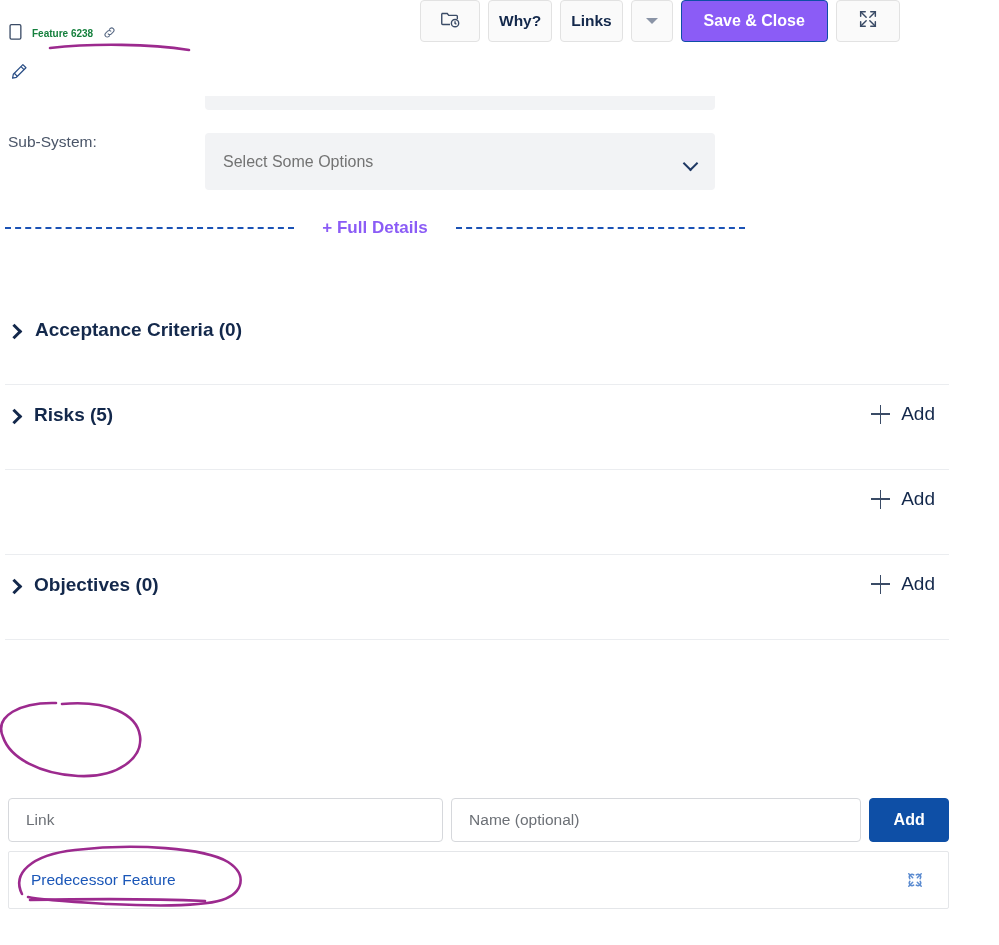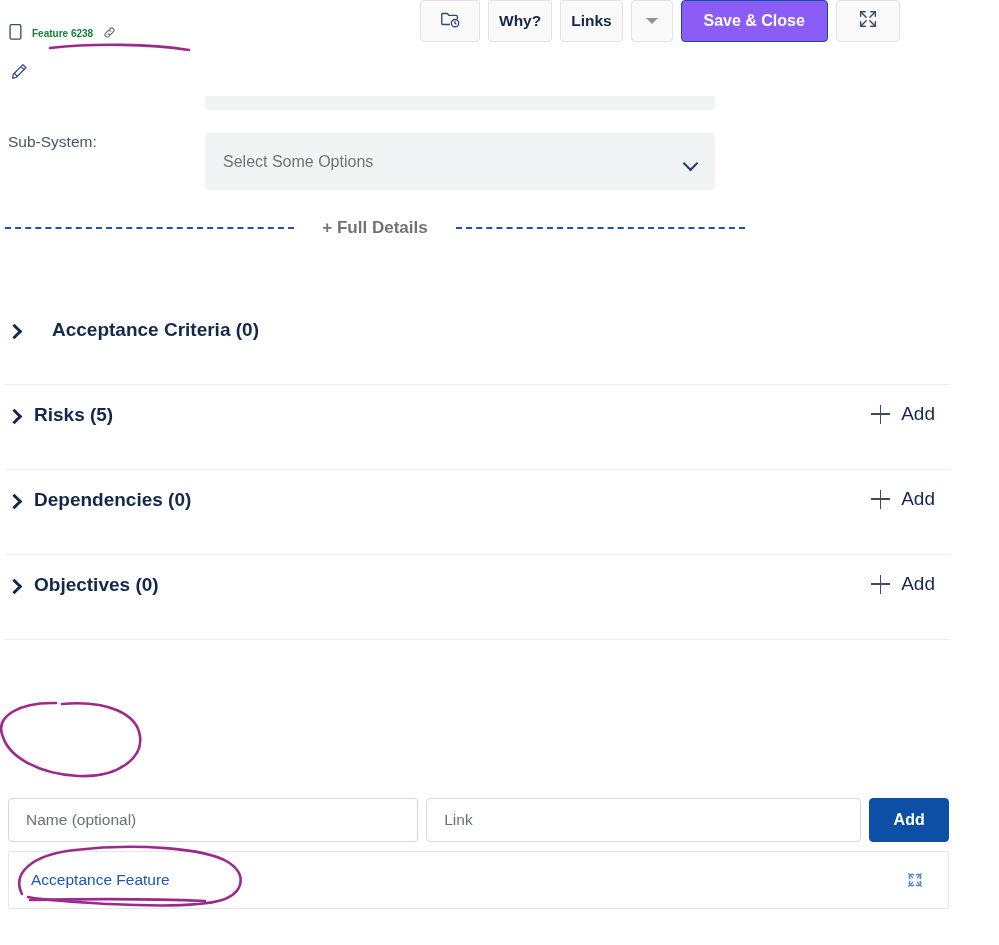"+ Full Details" .fd-link { color: #737373 -> #8b5cf6 }
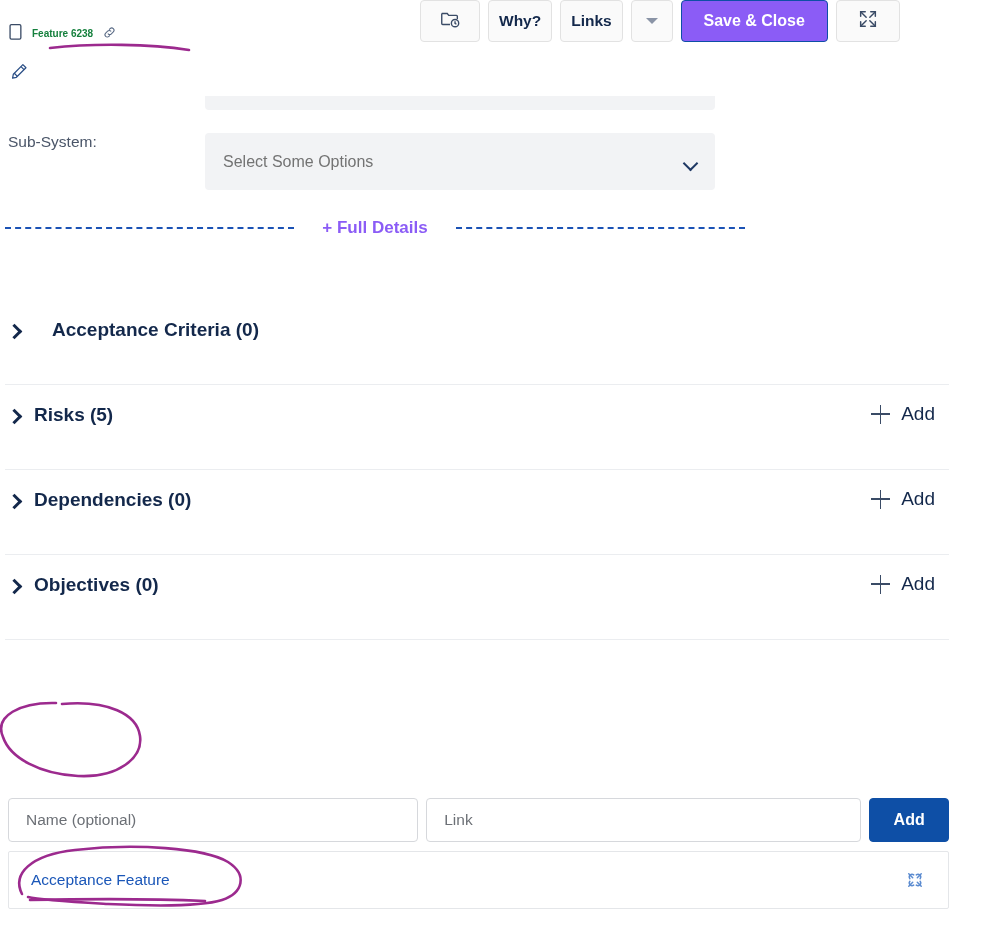"Acceptance Criteria (0)" .sec-indent .sec-title { margin-left: 18px -> 1px }
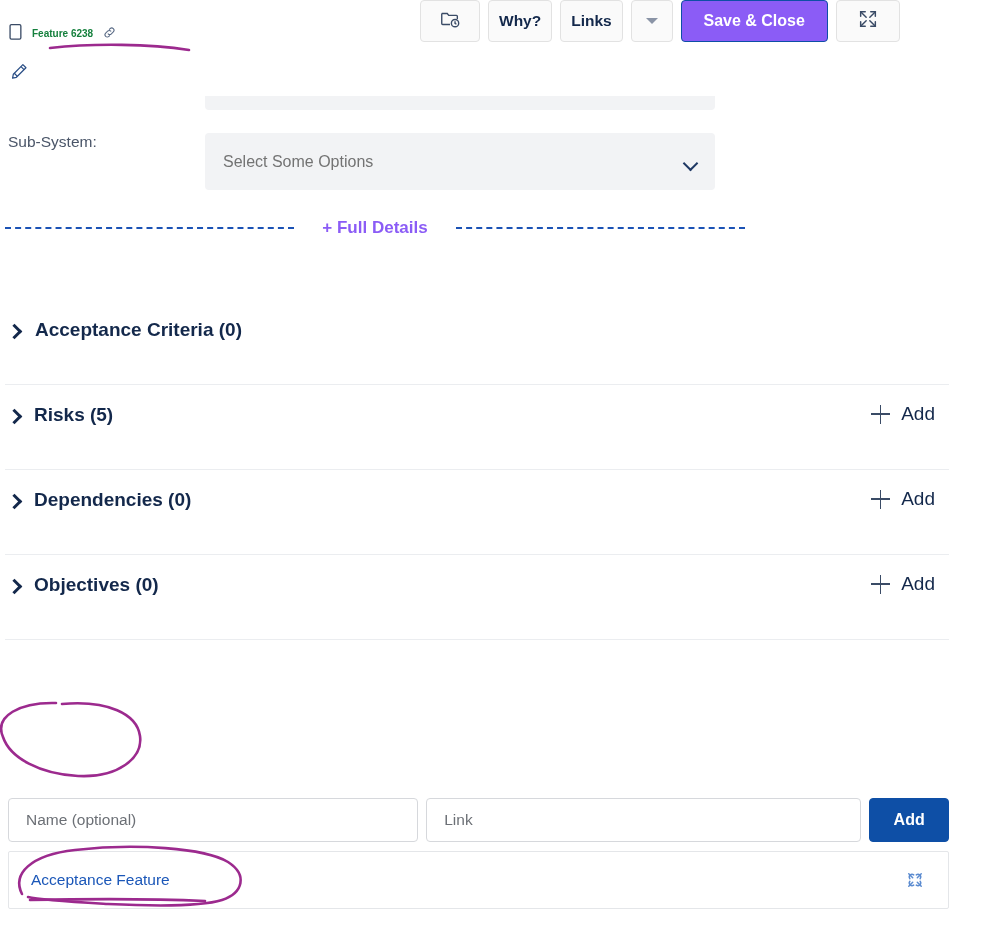"Dependencies (0)" div.sec-head { html: <div> <span></span> <span>Dependencies (0)</span> </div> -> none }
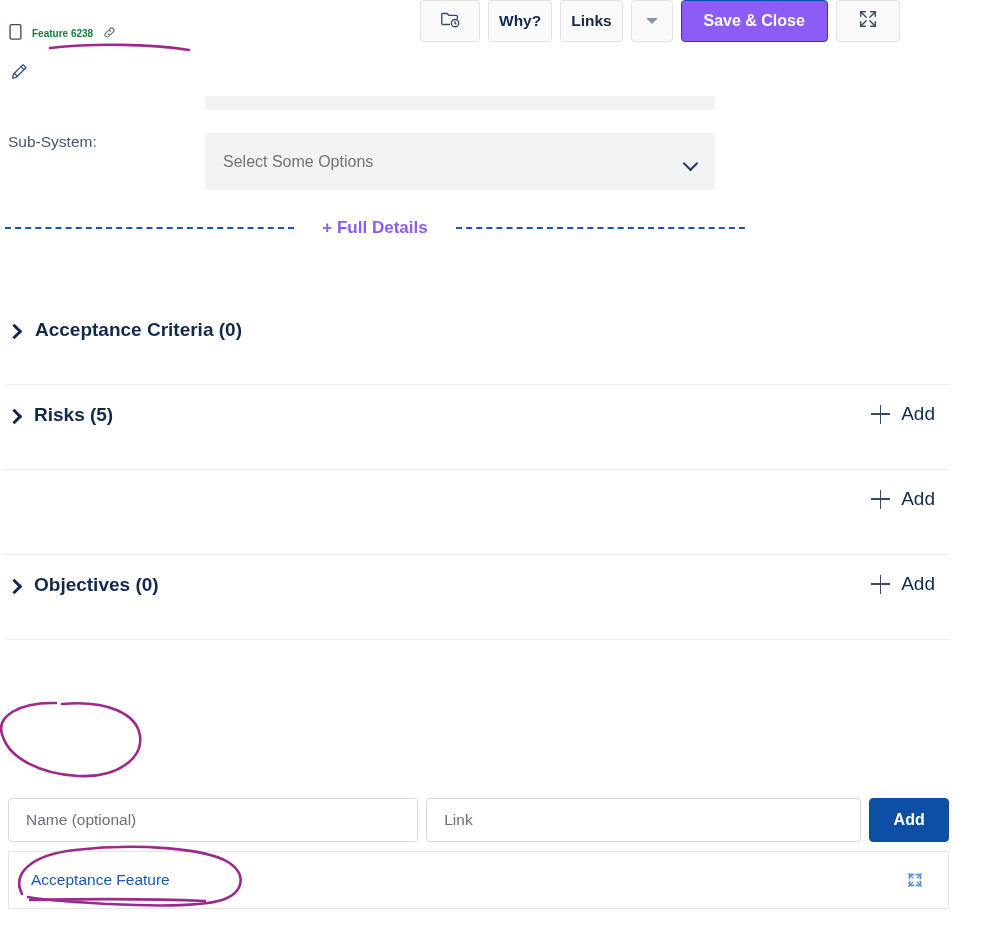"Name (optional)" input.lk-input { order: before "Link" -> after "Link" }
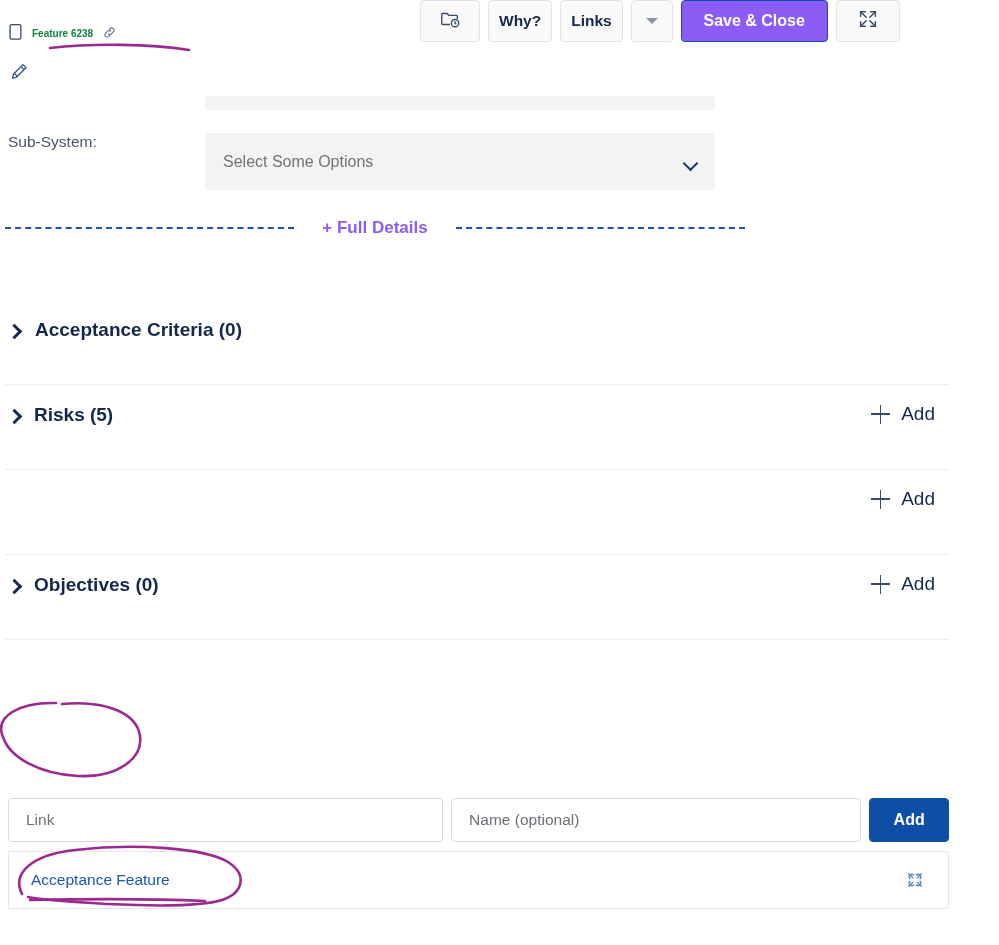"Acceptance Feature" span.link-row-name { text: Acceptance -> Predecessor }
